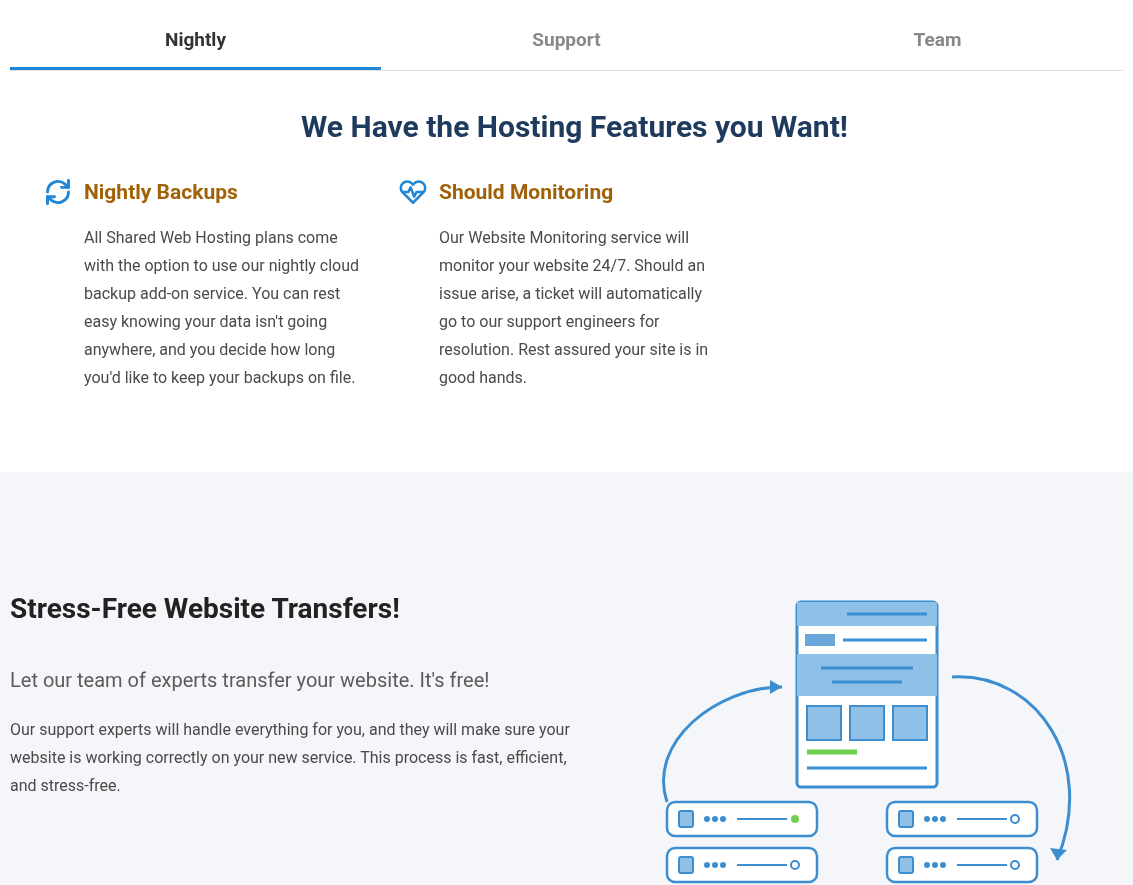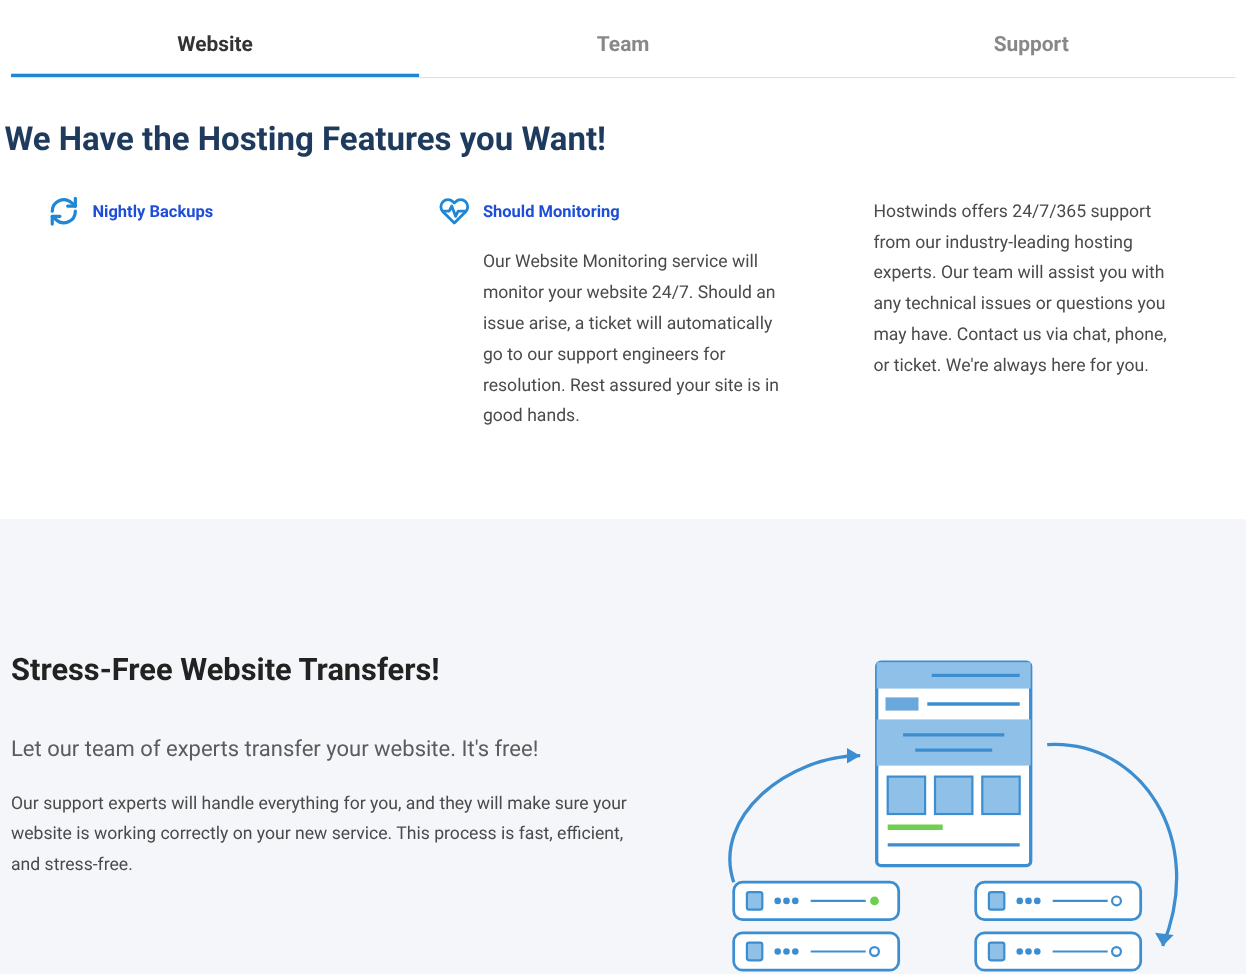"Website" div.tab { text: Website -> Nightly }
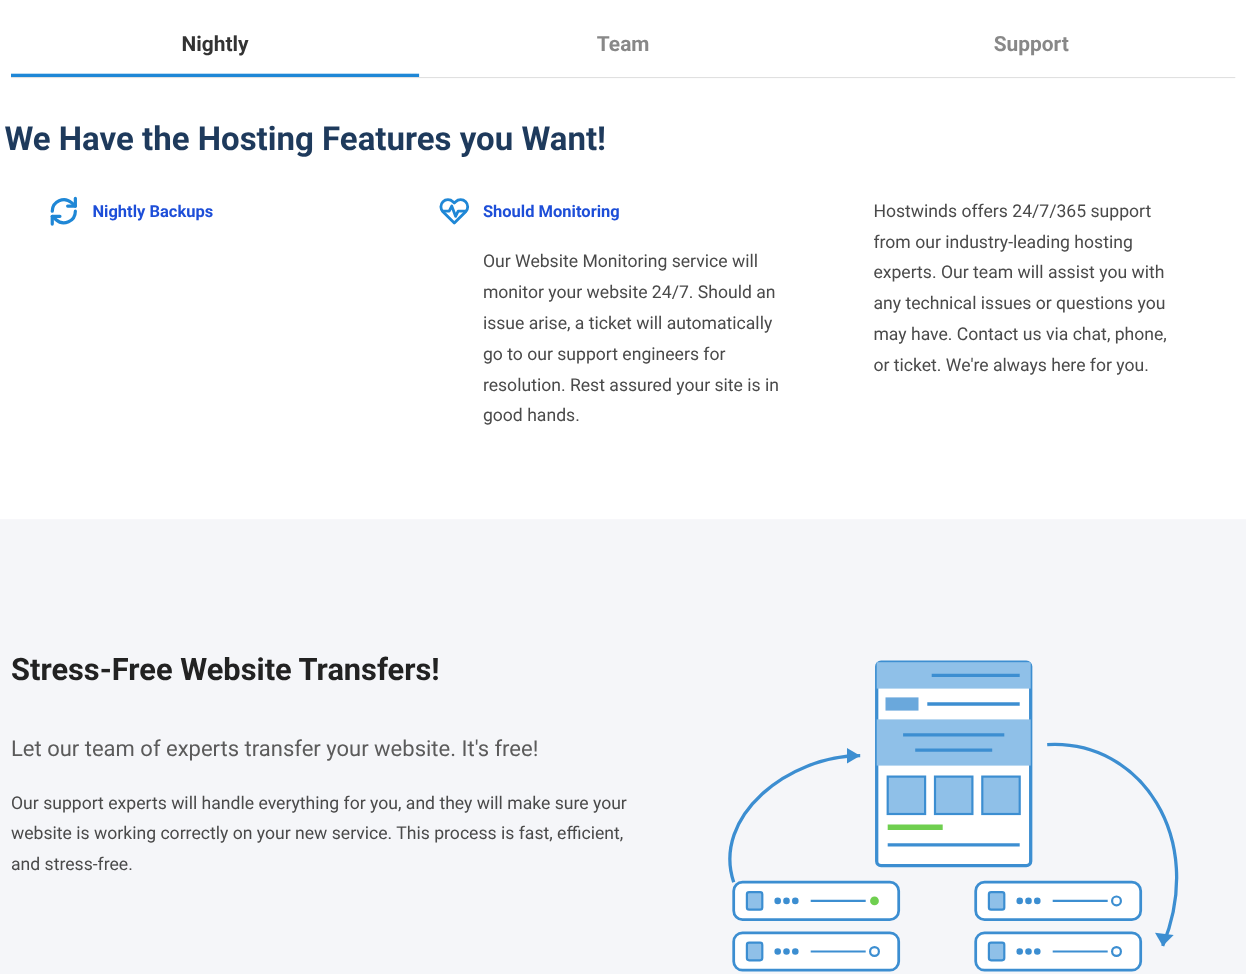"Team" div.tab { order: before "Support" -> after "Support" }
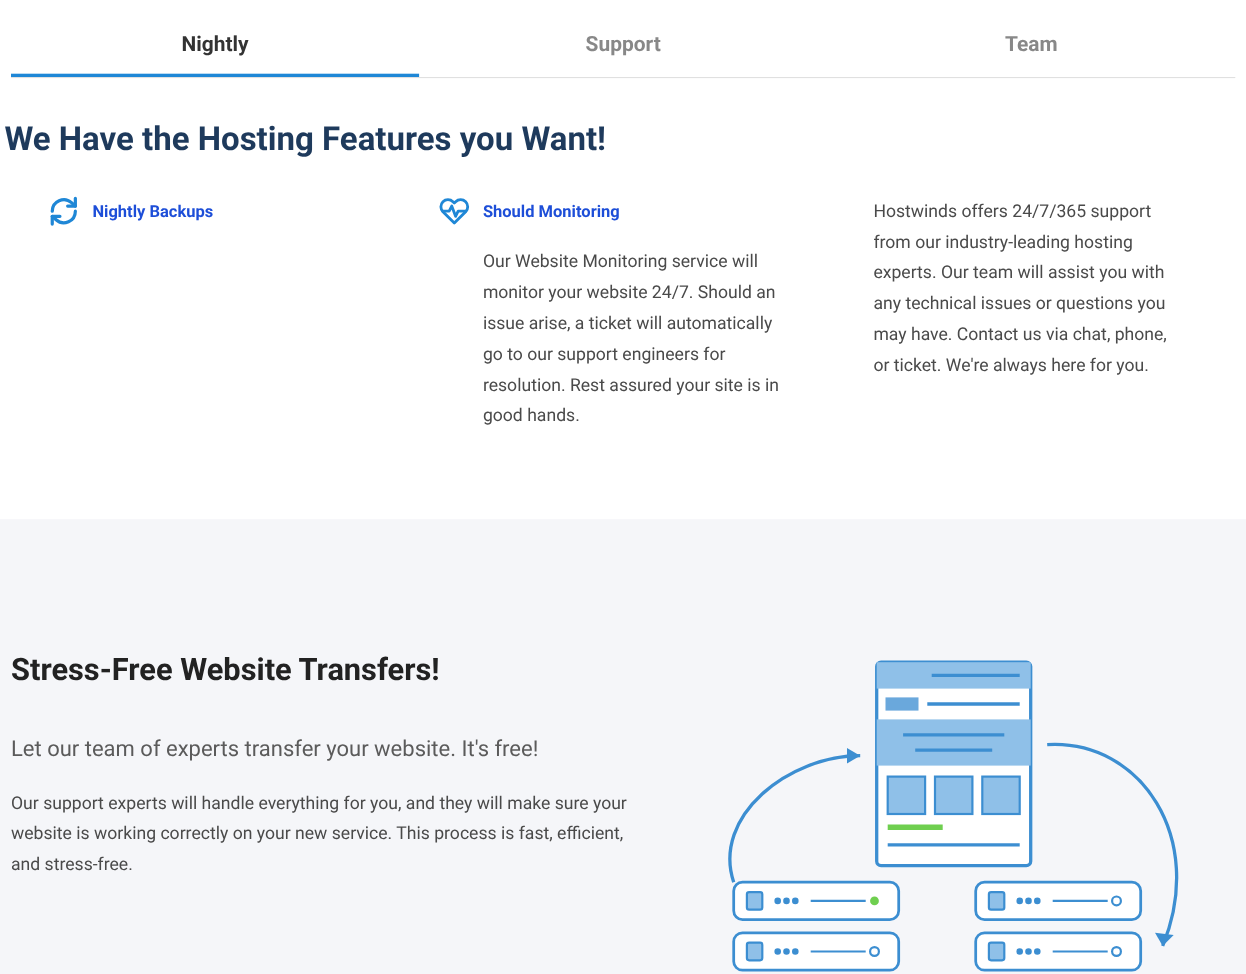"We Have the Hosting Features" .headline { margin: 38px 0 34px 4px -> 38px 0 34px 16px; text-align: left -> center }
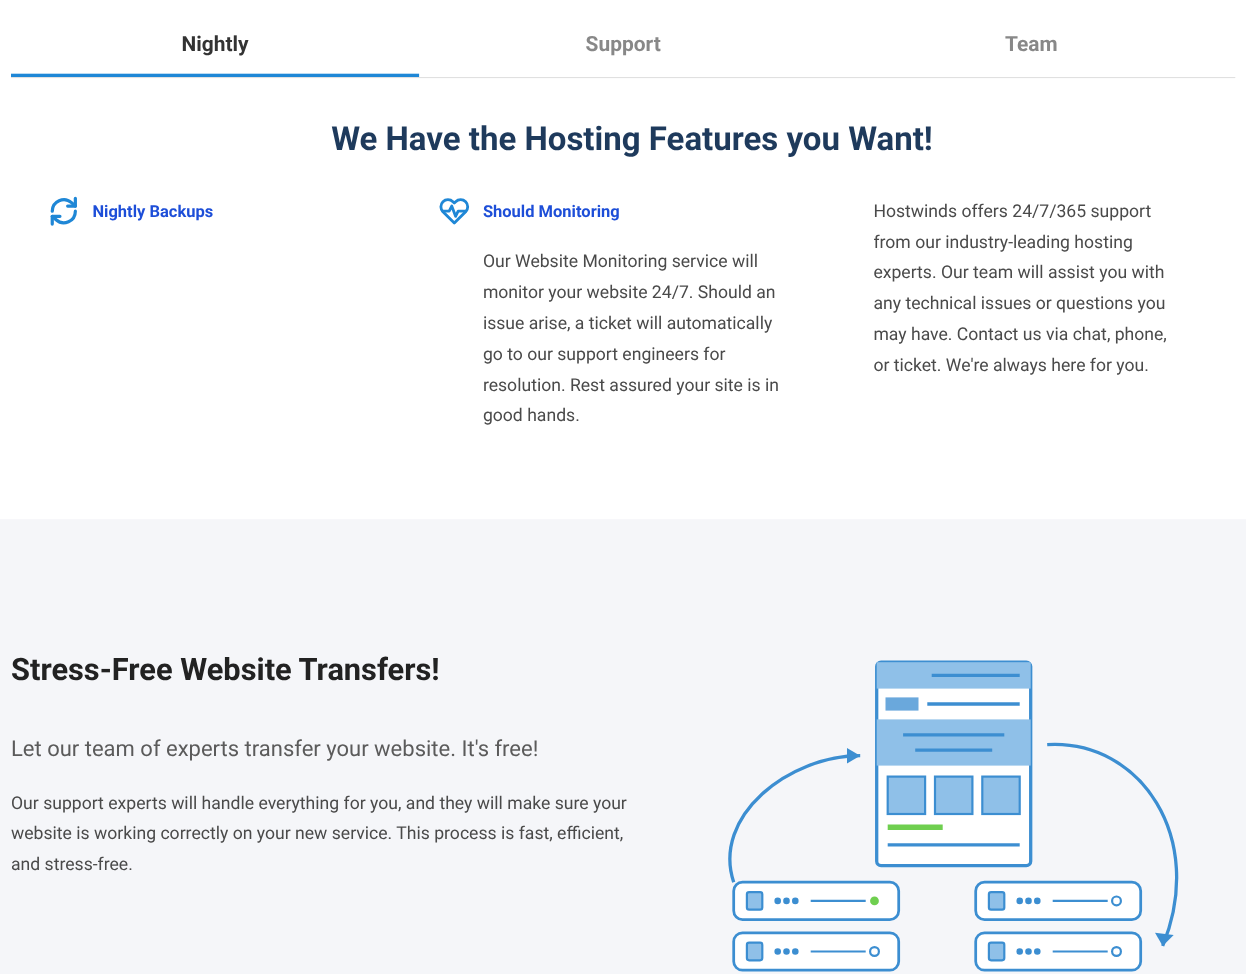"Nightly Backups" .feature-title { color: #1d4ed8 -> #a16207; font-size: 15px -> 21px }
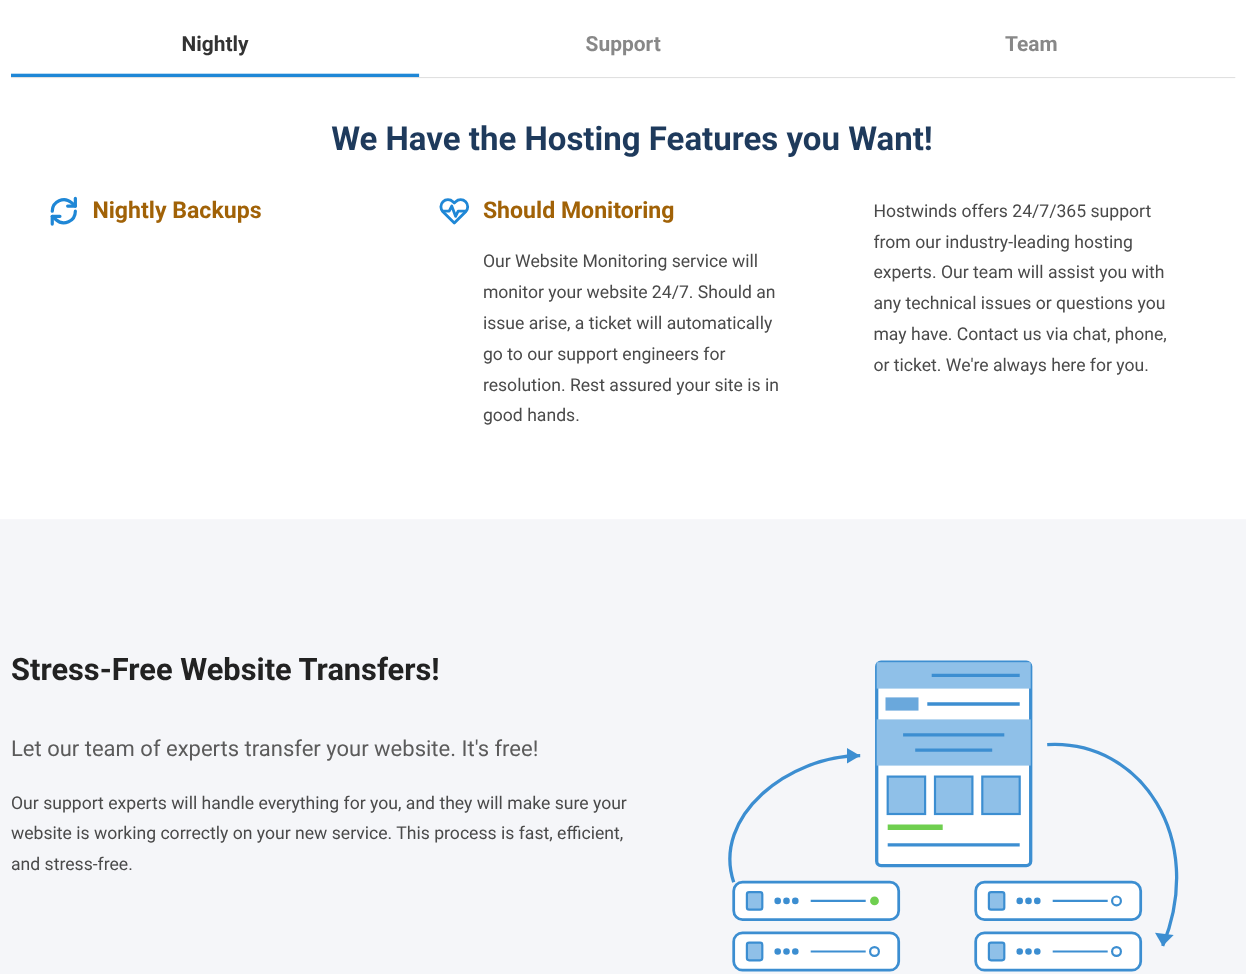"Hostwinds offers 24/7/365 support from" div.feature-body { html: <div>Hostwinds offers 24/7/365 support from our industry-leading hosting experts. Our team will assist you with any technical issues or questions you may have. Contact us via chat, phone, or ticket. We're always here for you.</div> -> none }
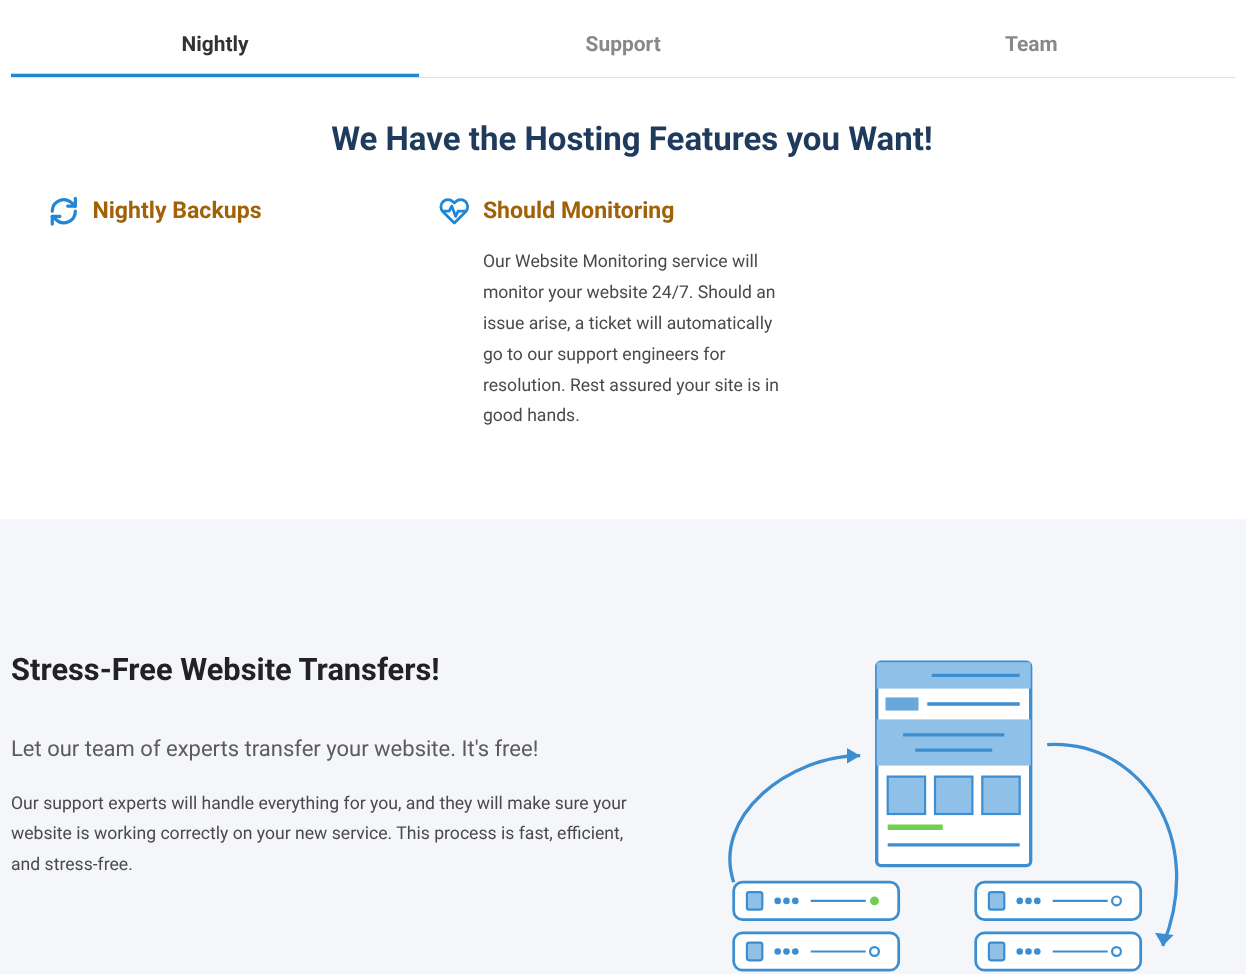"All Shared Web Hosting plans" div.feature-body { html: none -> <div>All Shared Web Hosting plans come with the option to use our nightly cloud backup add-on service. You can rest easy knowing your data isn't going anywhere, and you decide how long you'd like to keep your backups on file.</div> }
